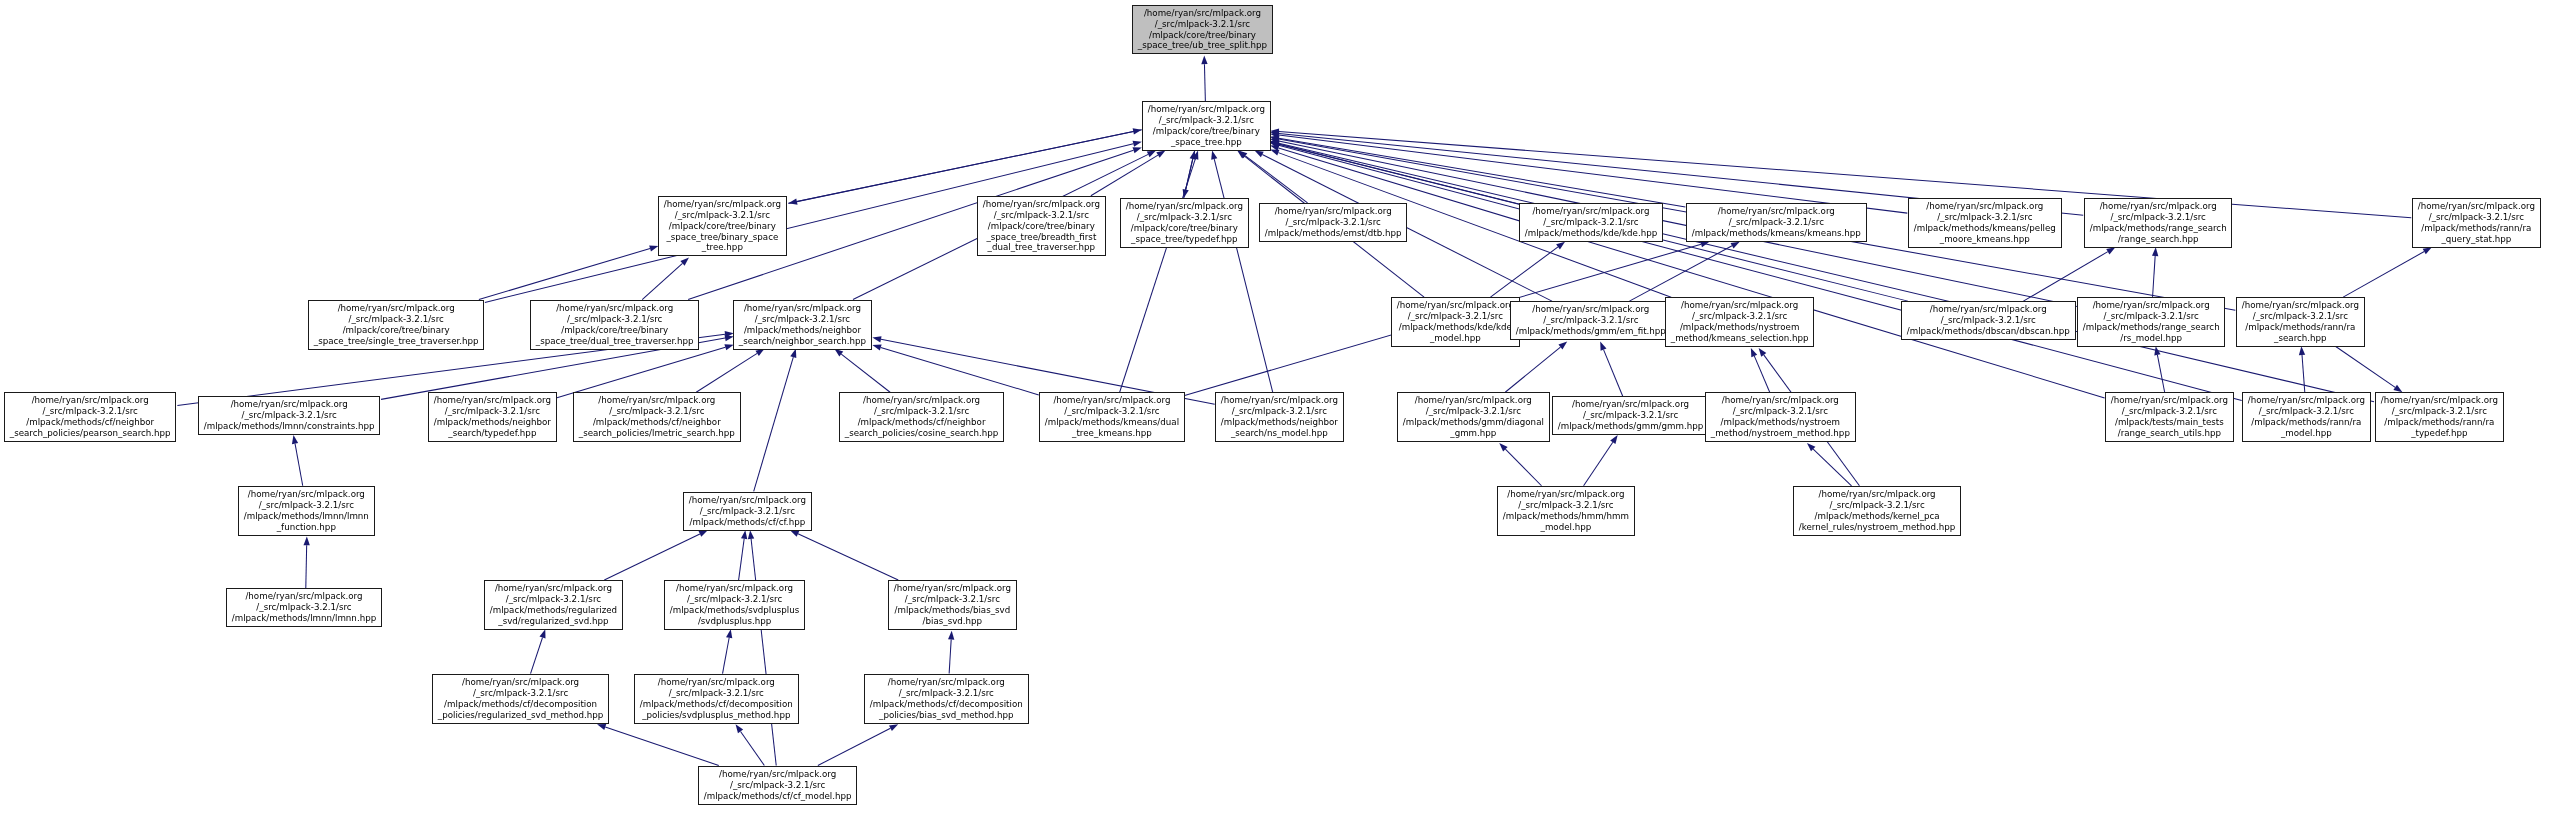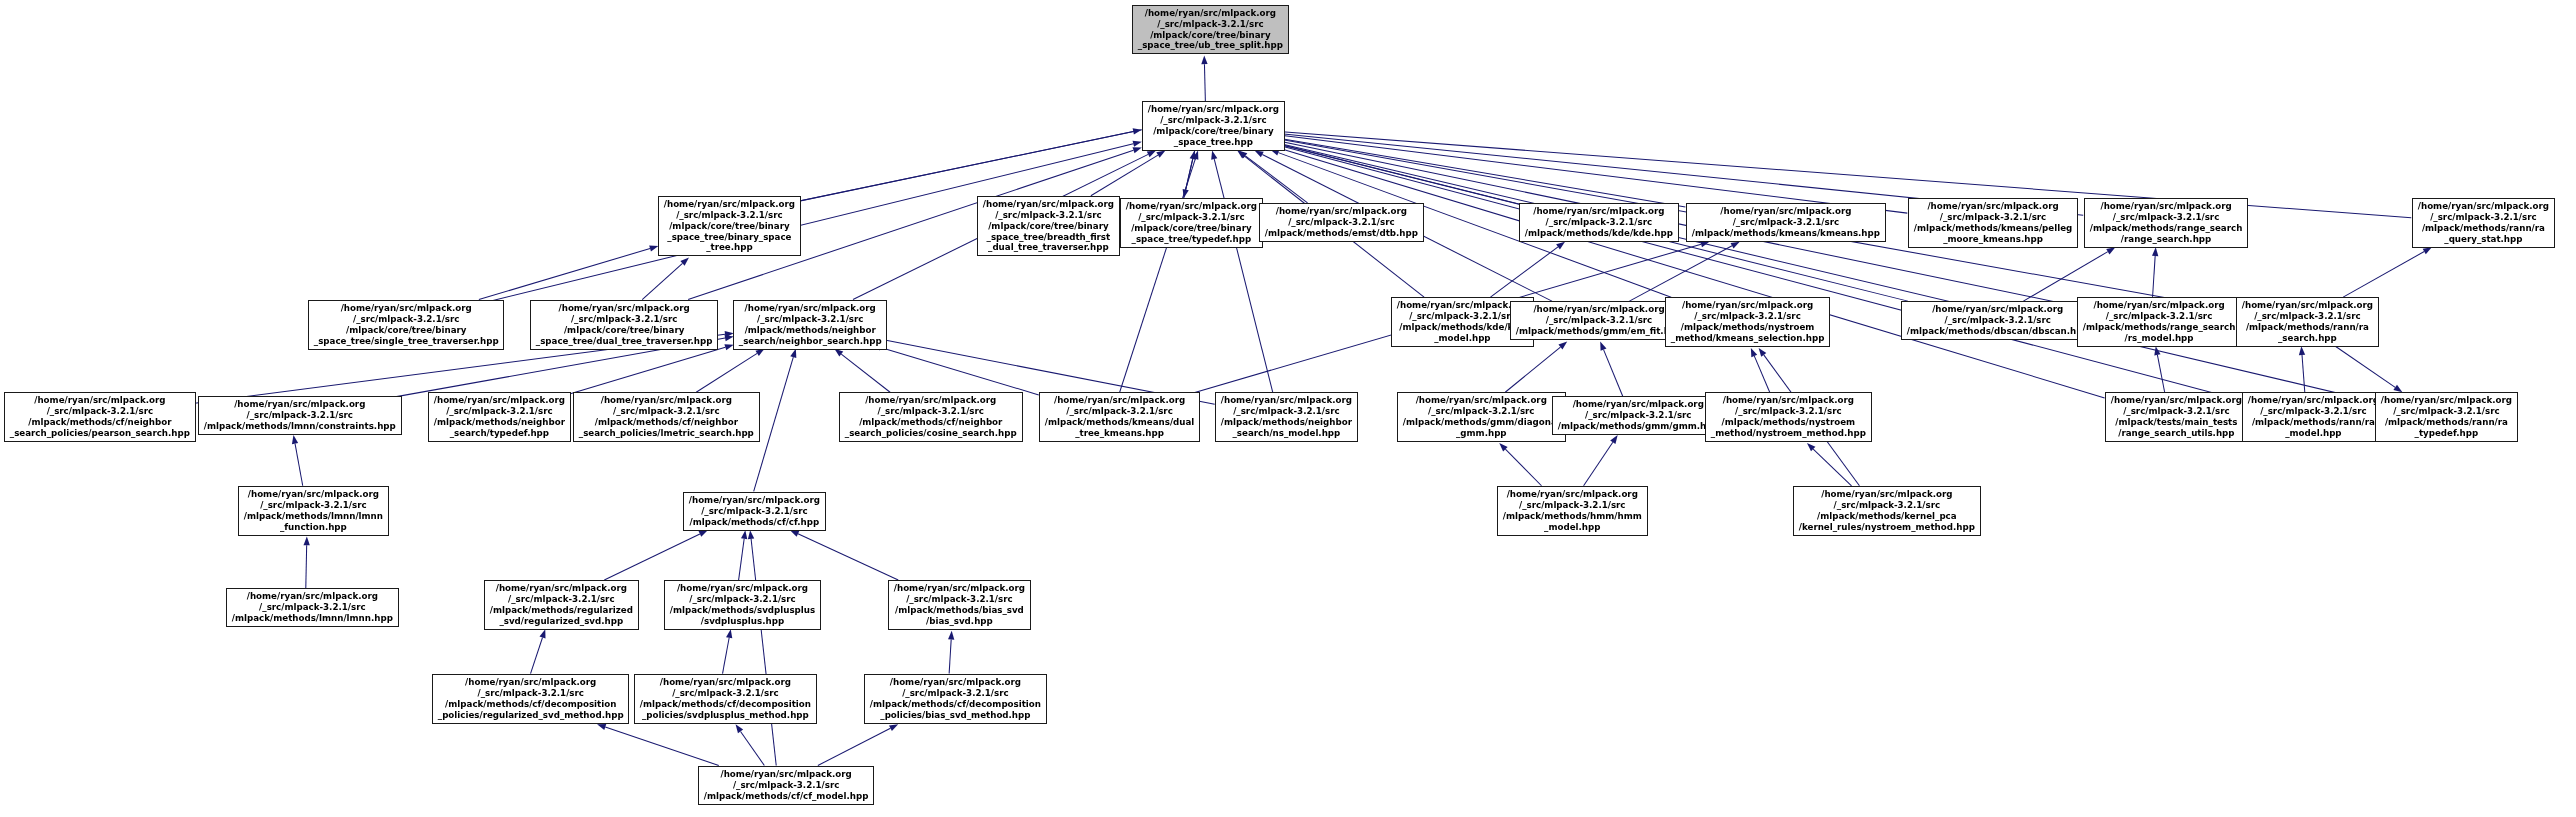"/home/ryan/src/mlpack.org" .node { font-weight: bold -> none }
